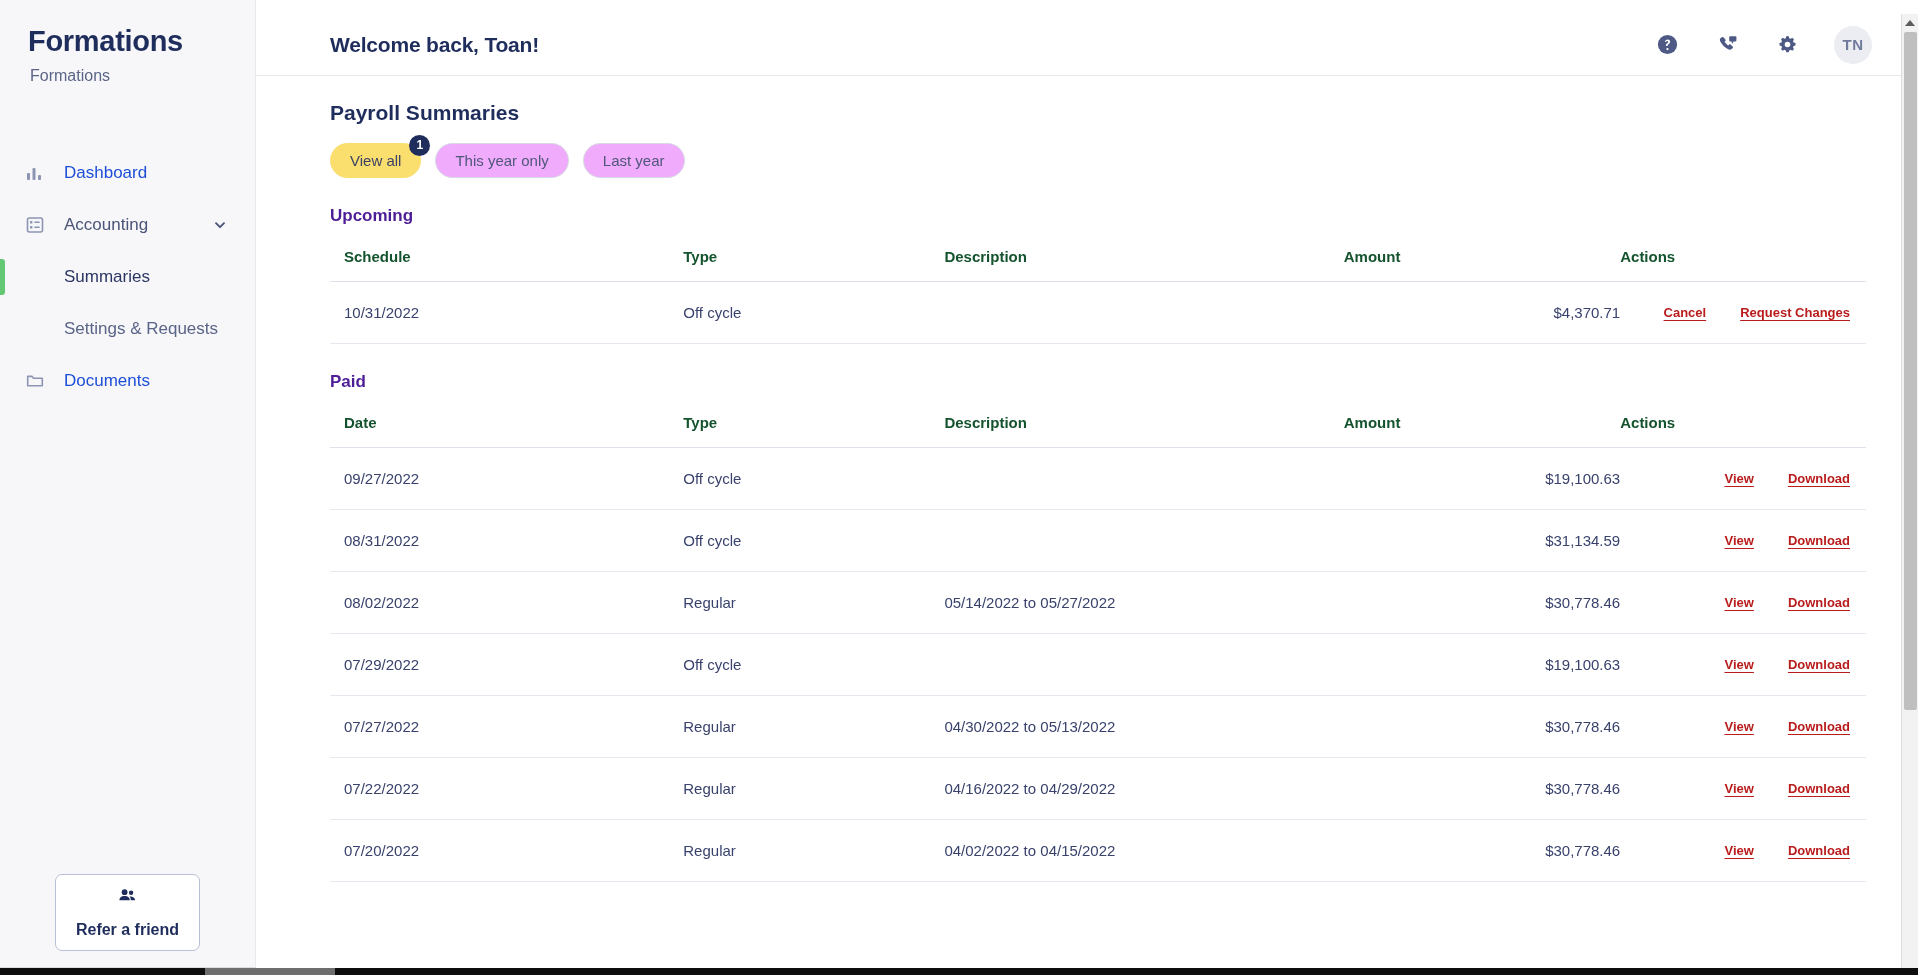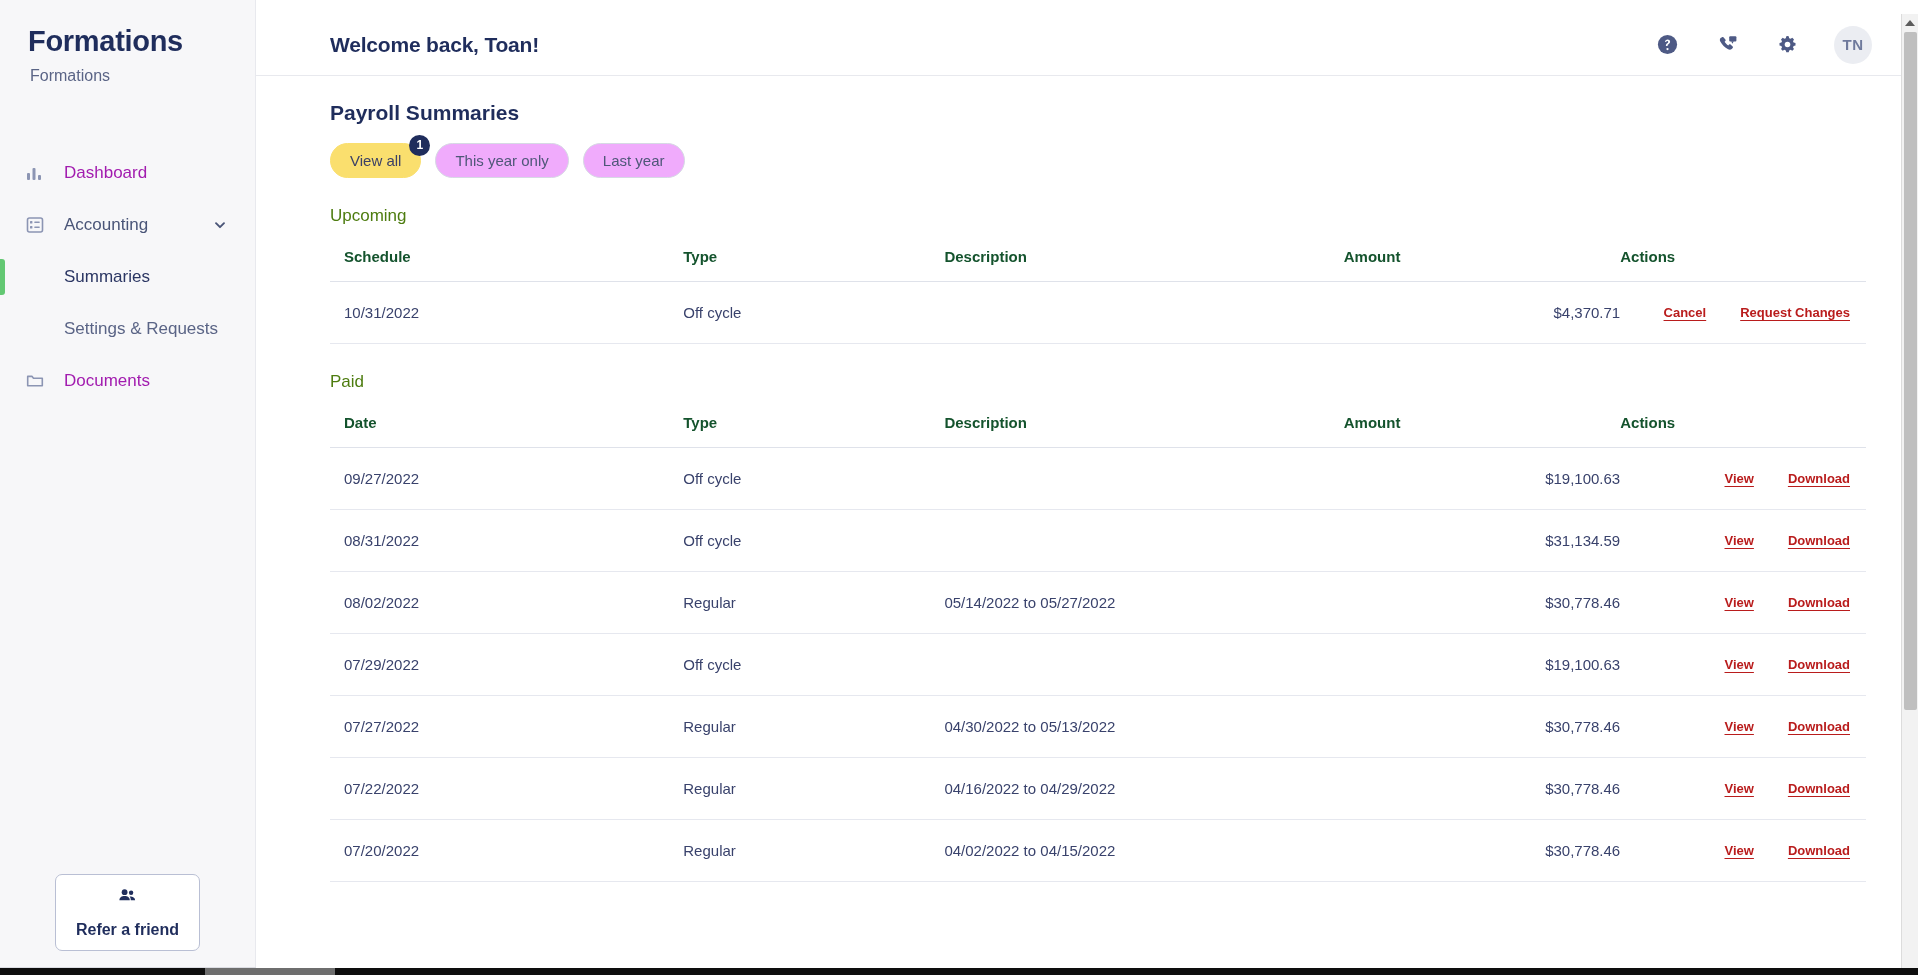"Dashboard" .nav-item { color: #a21caf -> #1d4ed8 }
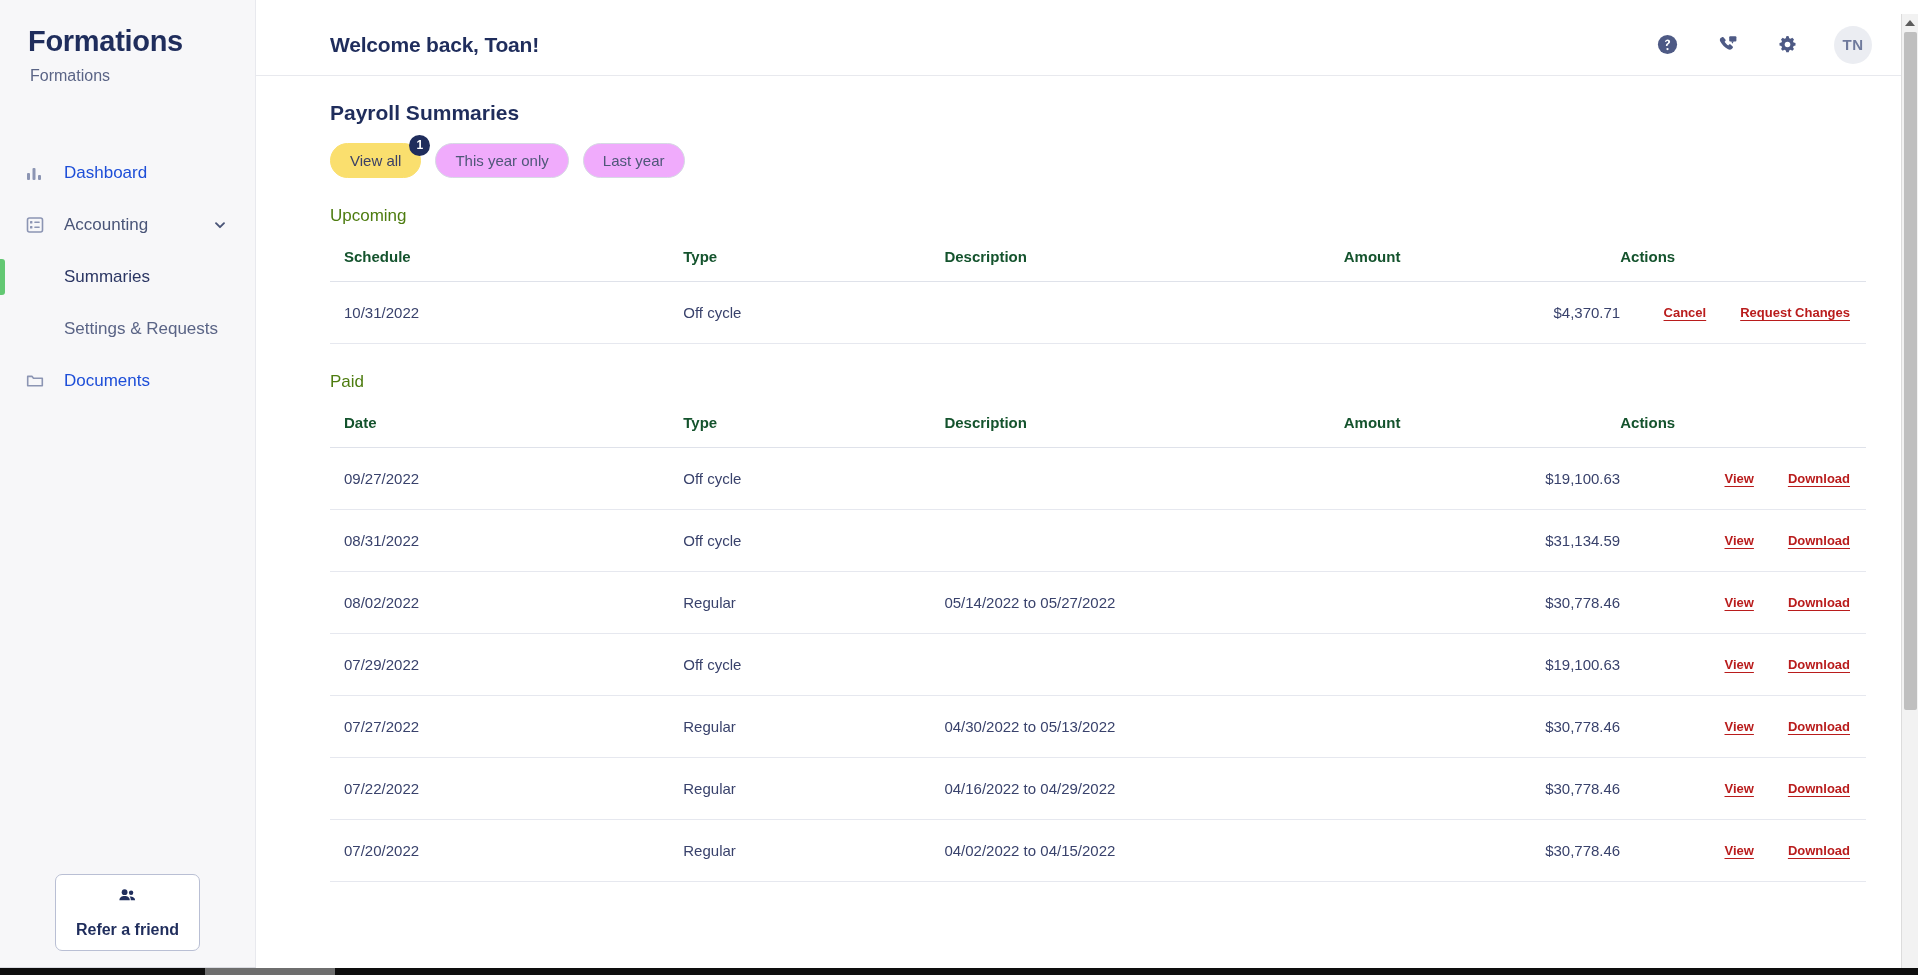"Upcoming" .section-head { color: #4d7c0f -> #4c1d95; font-weight: 400 -> 700 }
